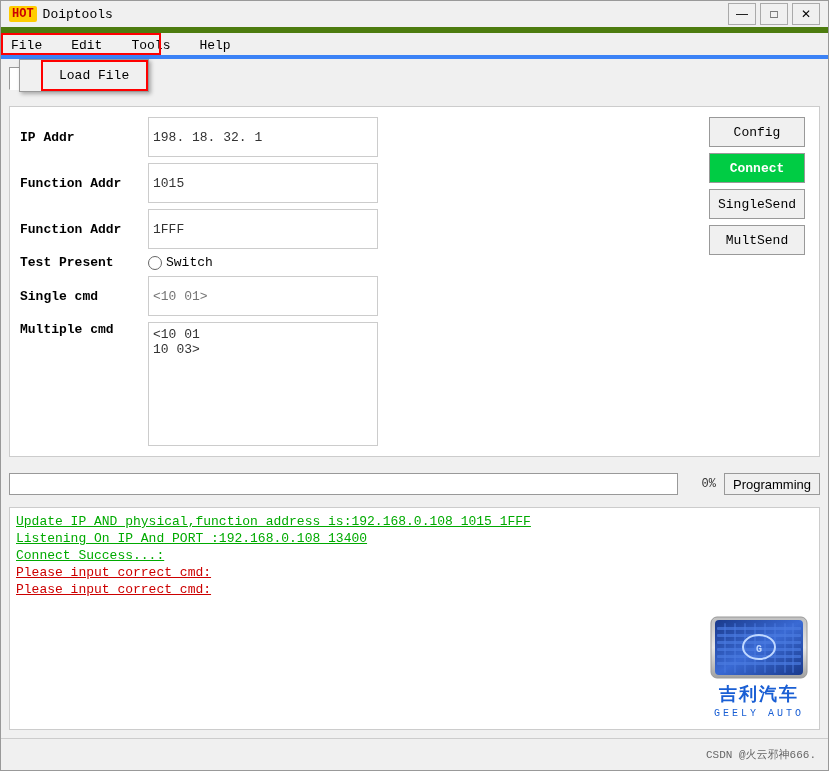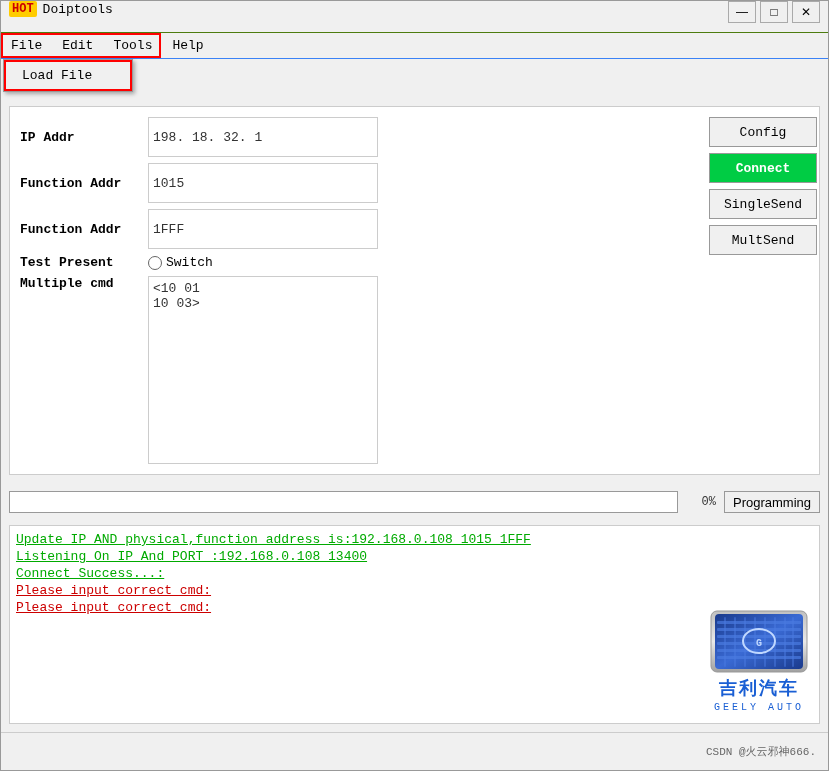"HOT" .title-bar { align-items: flex-start -> center; border-bottom: 1px solid #4d7c0f -> 6px solid #4d7c0f }
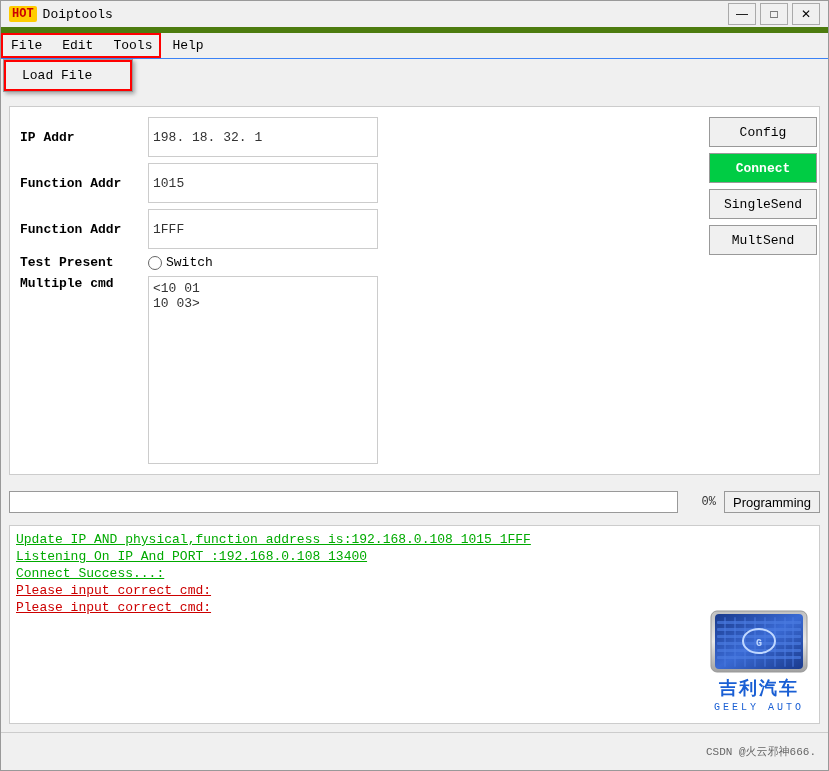"File" .menu-bar { align-items: center -> flex-end; border-bottom: 1px solid #3b82f6 -> 4px solid #3b82f6; gap: none -> 9px }
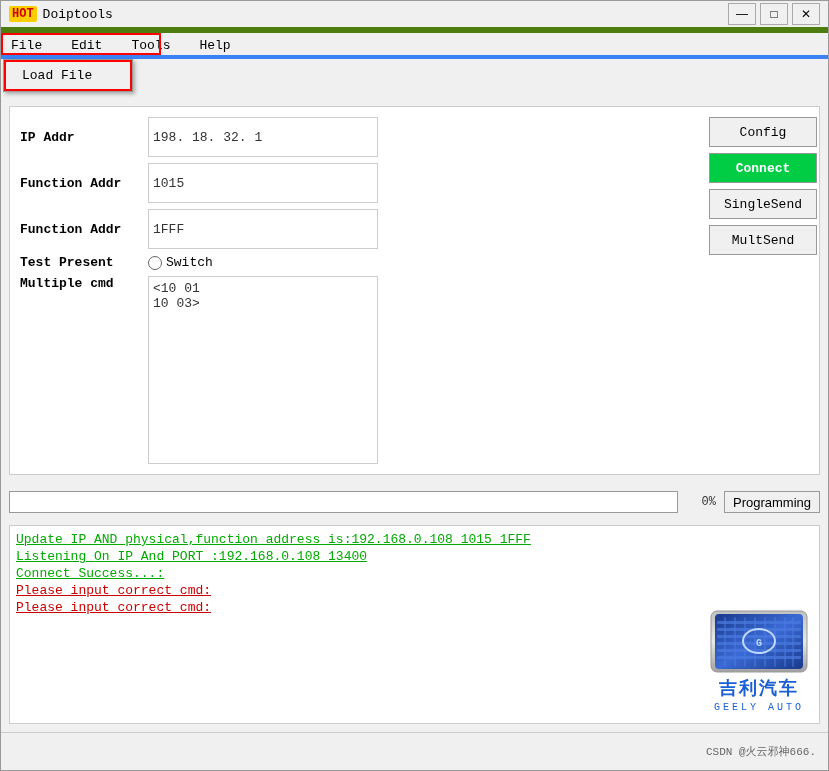"Load File" .dropdown-overlay { left: 2px -> 18px; padding-left: none -> 21px }
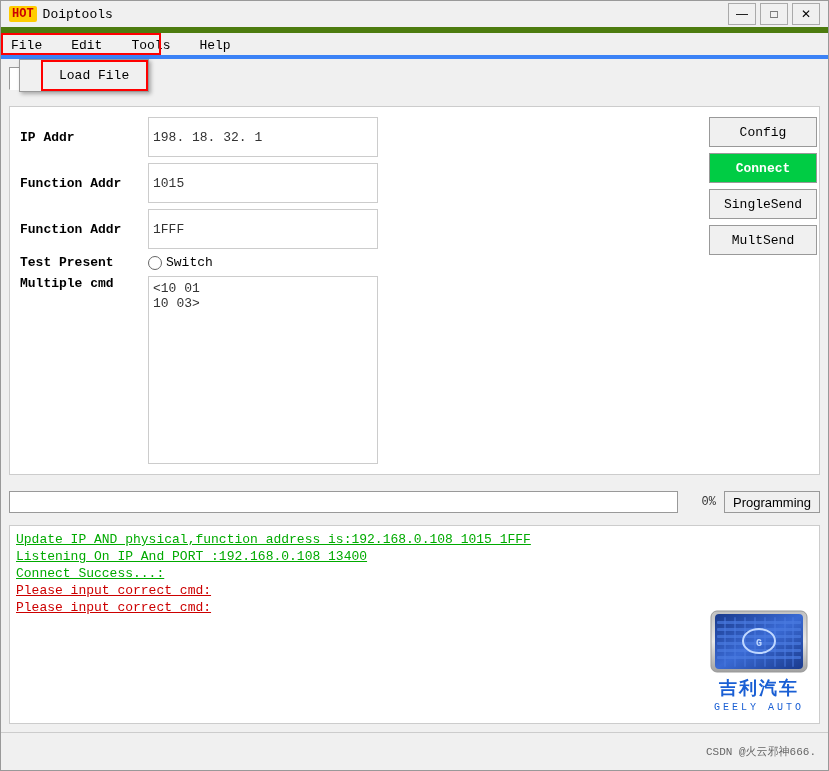"Config" .action-btn { width: 108px -> 96px }
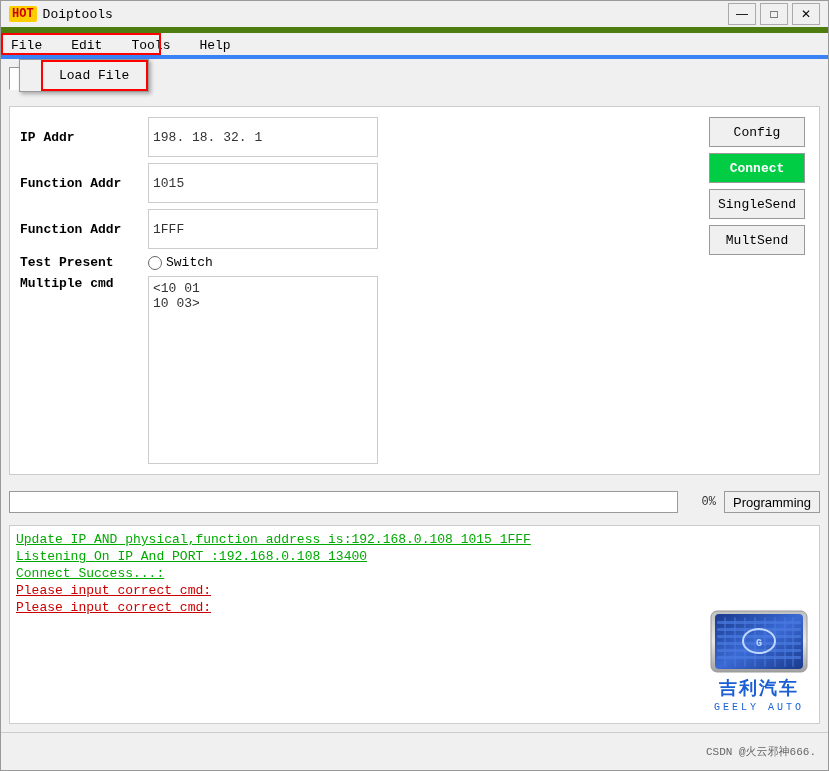"Single cmd" div.form-row { html: none -> <div> <span>Single cmd</span> <input> </div> }
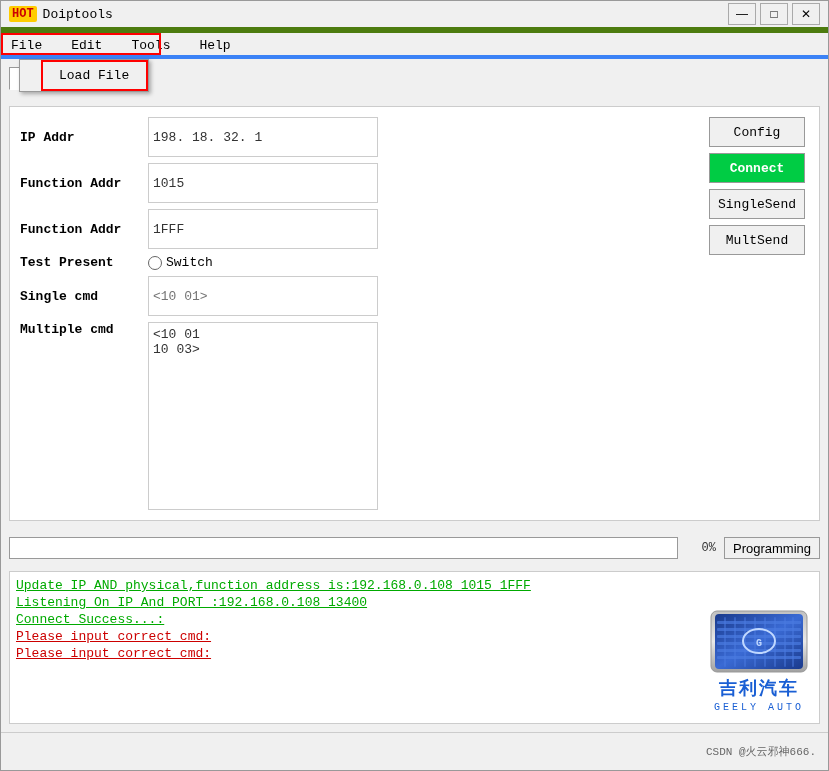"<10 01" .multiple-textarea { height: 188px -> 124px }
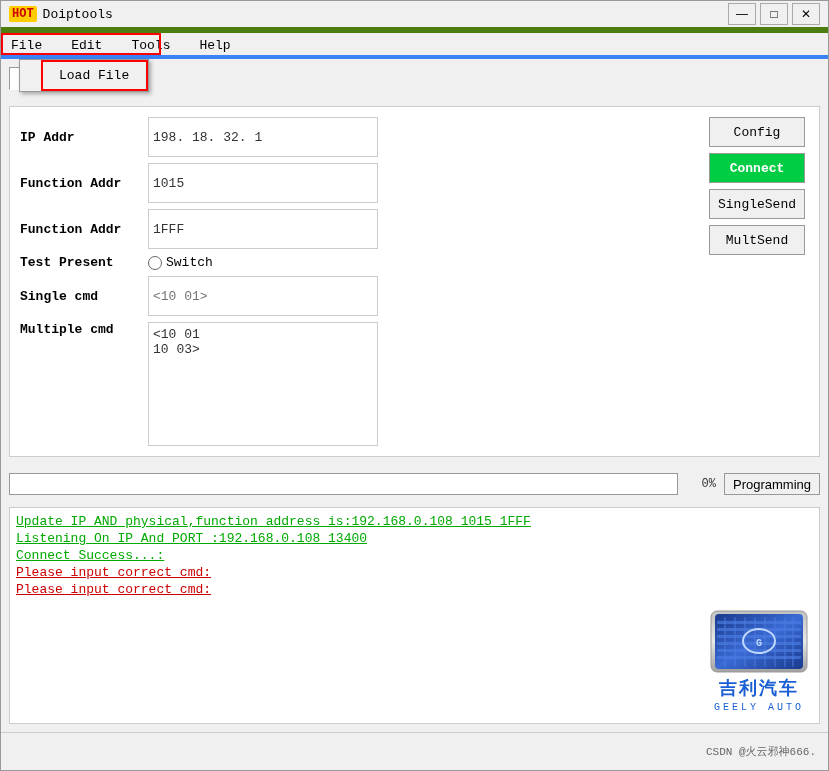"CSDN @火云邪神666." .status-bar { height: 38px -> 32px }
